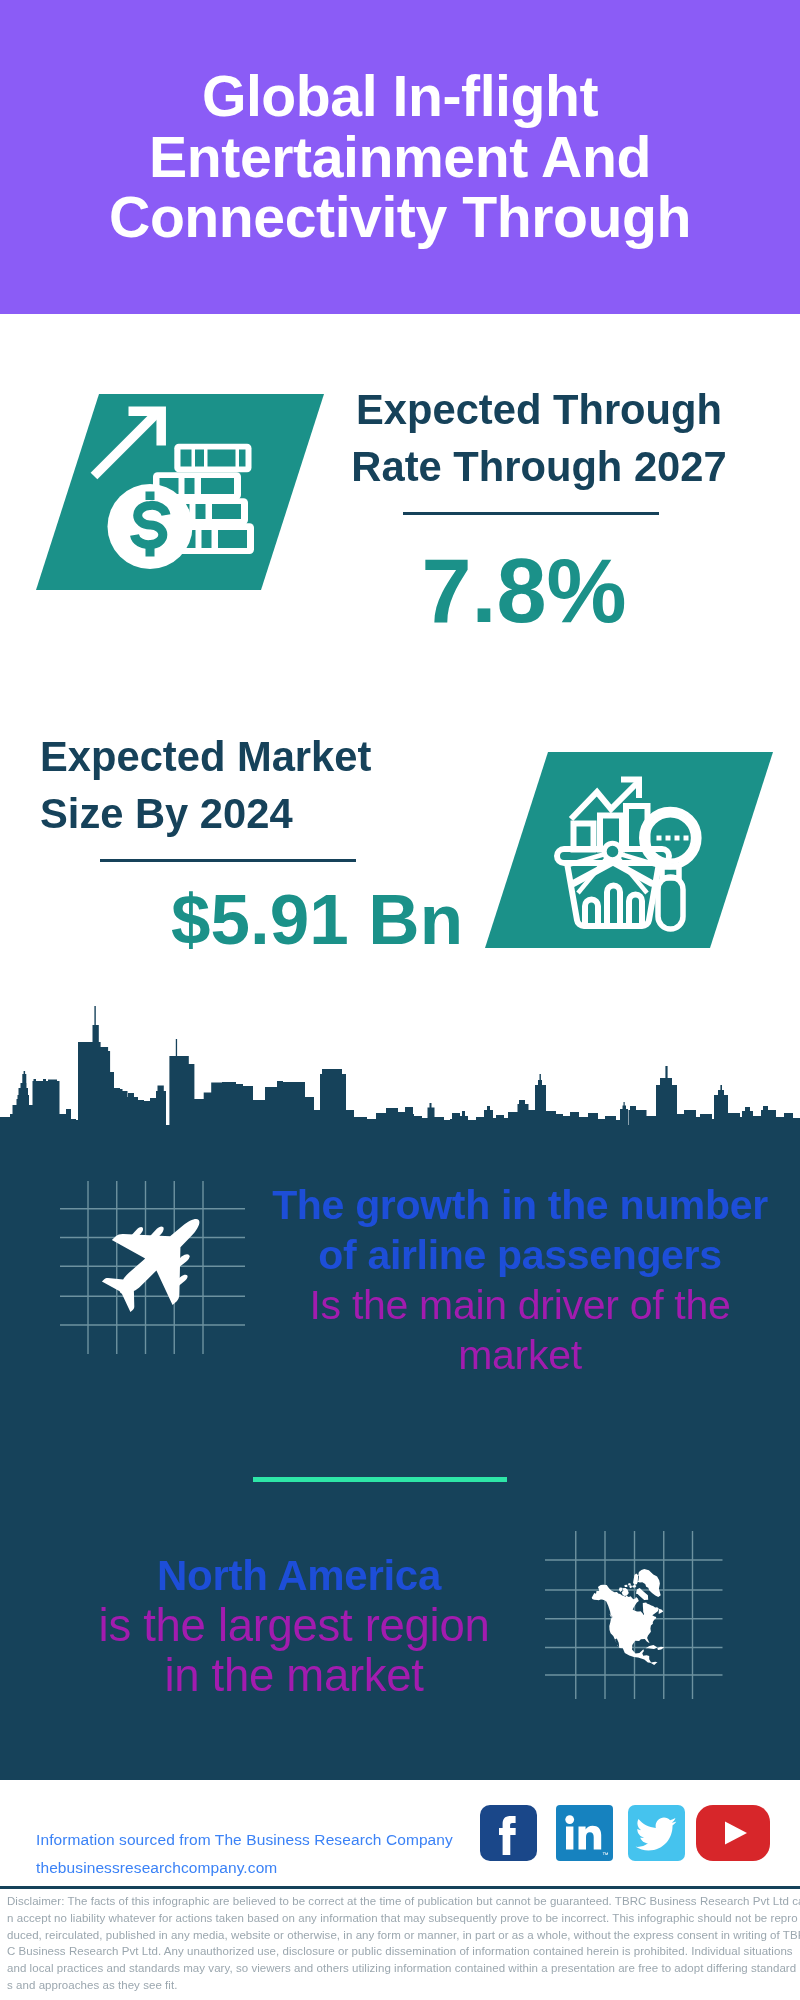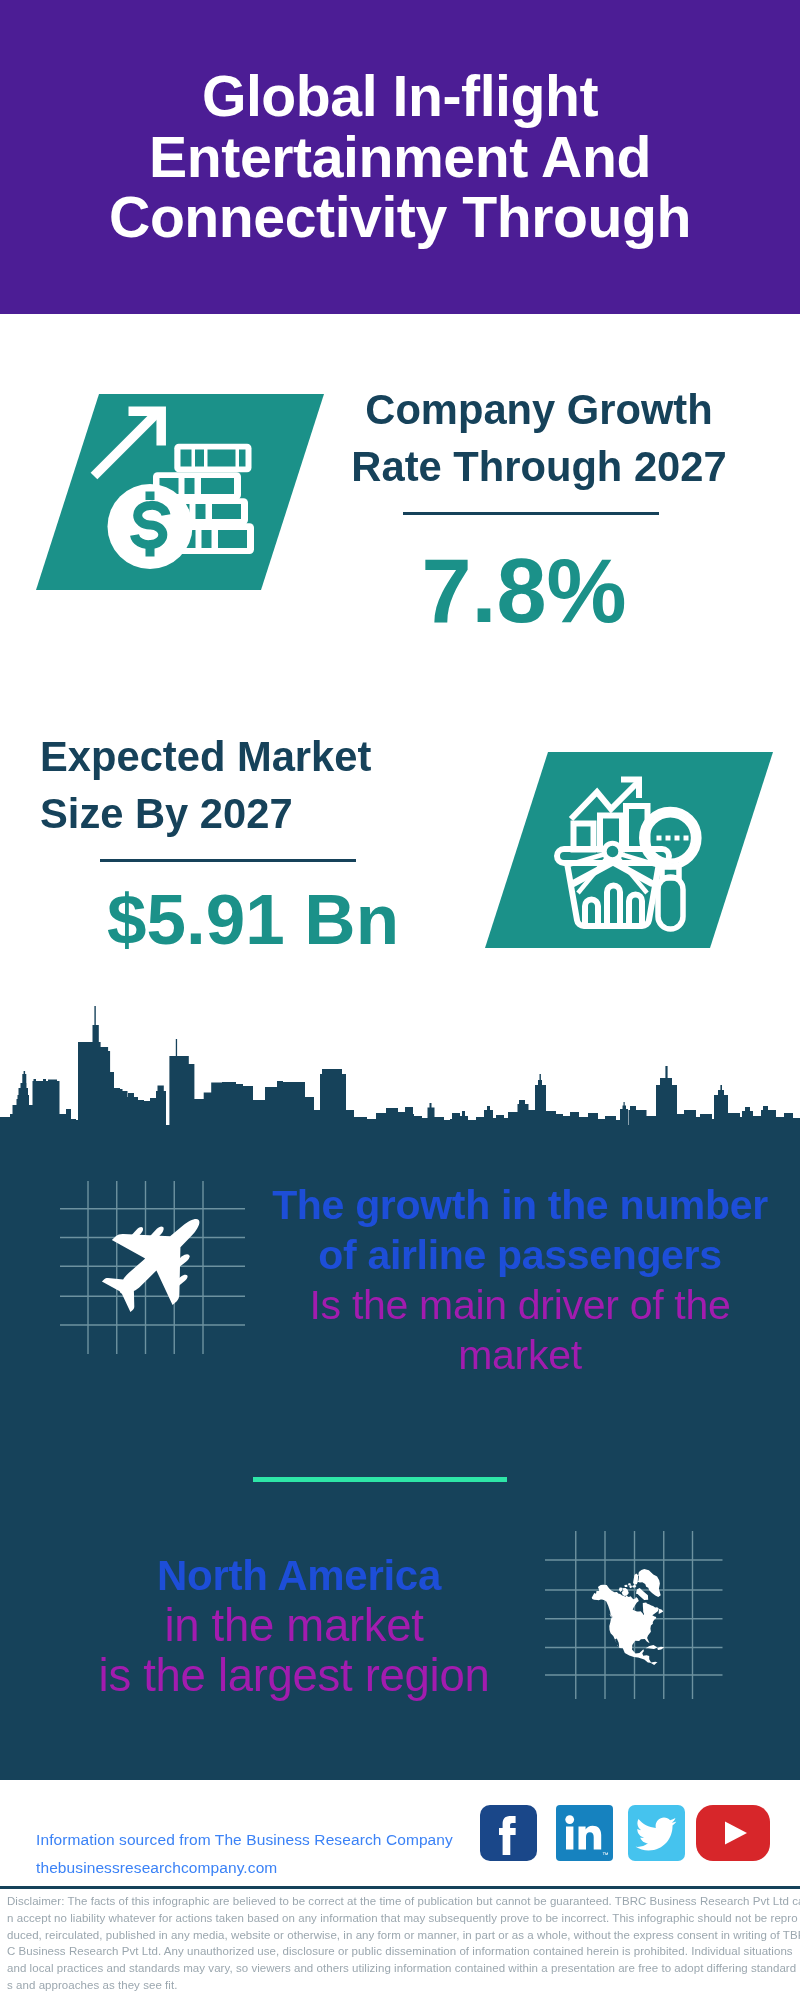"Global In-flight" .header { background: #4c1d95 -> #8b5cf6 }
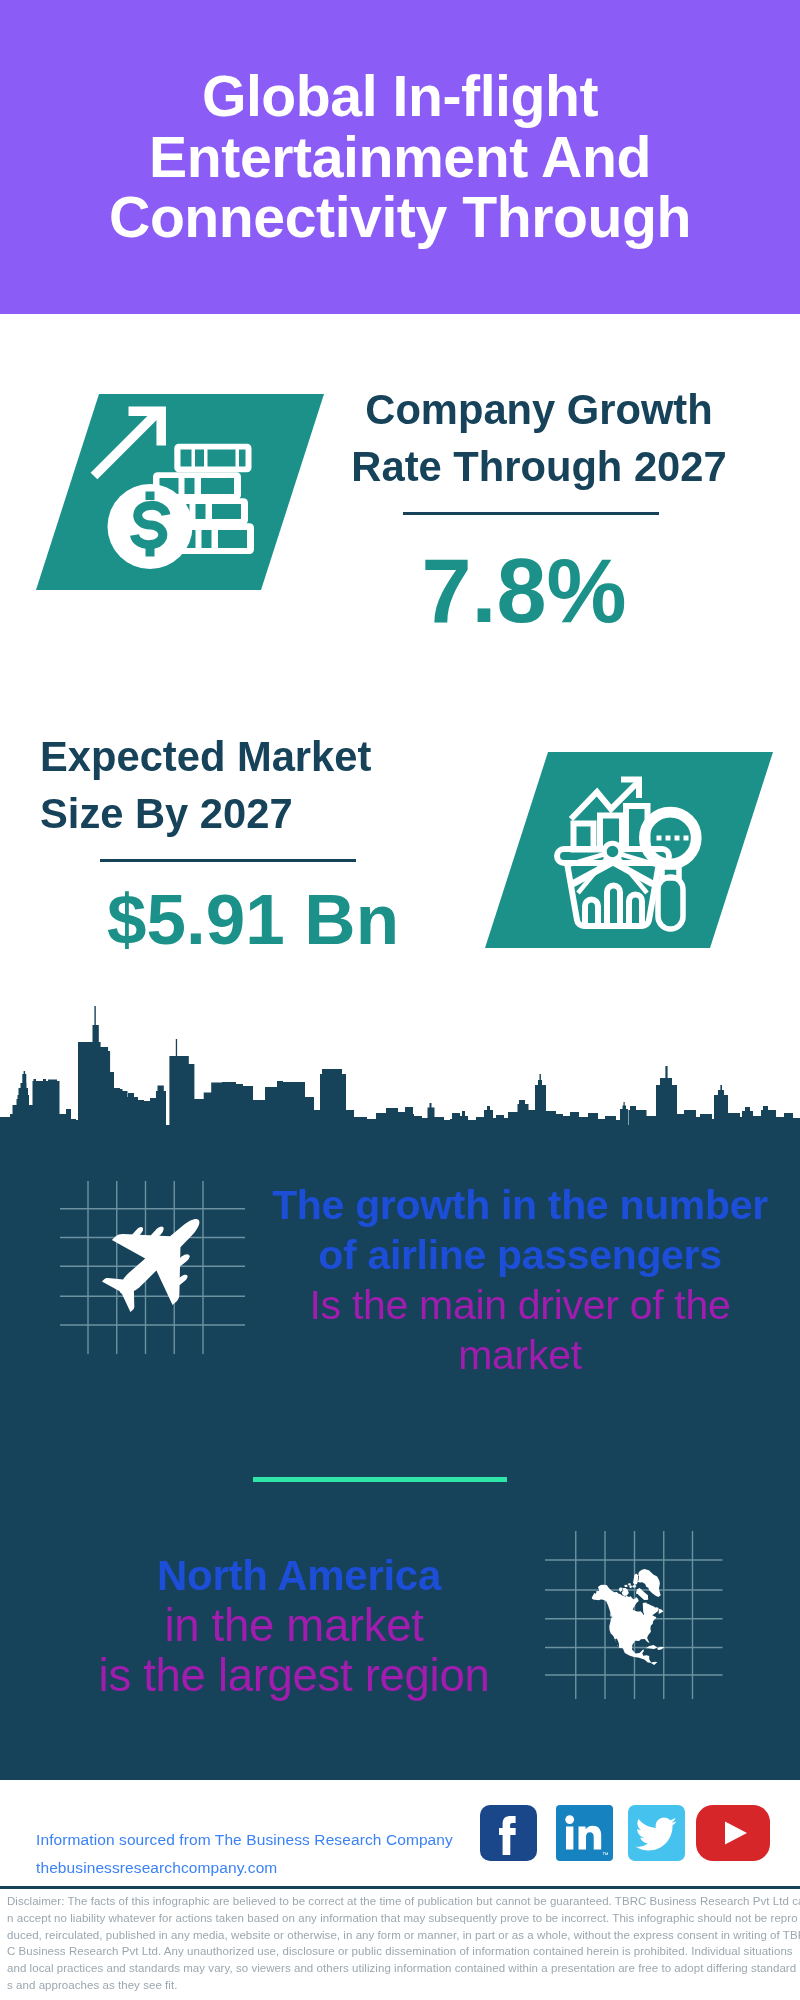"Company Growth" div { text: Company Growth -> Expected Through }
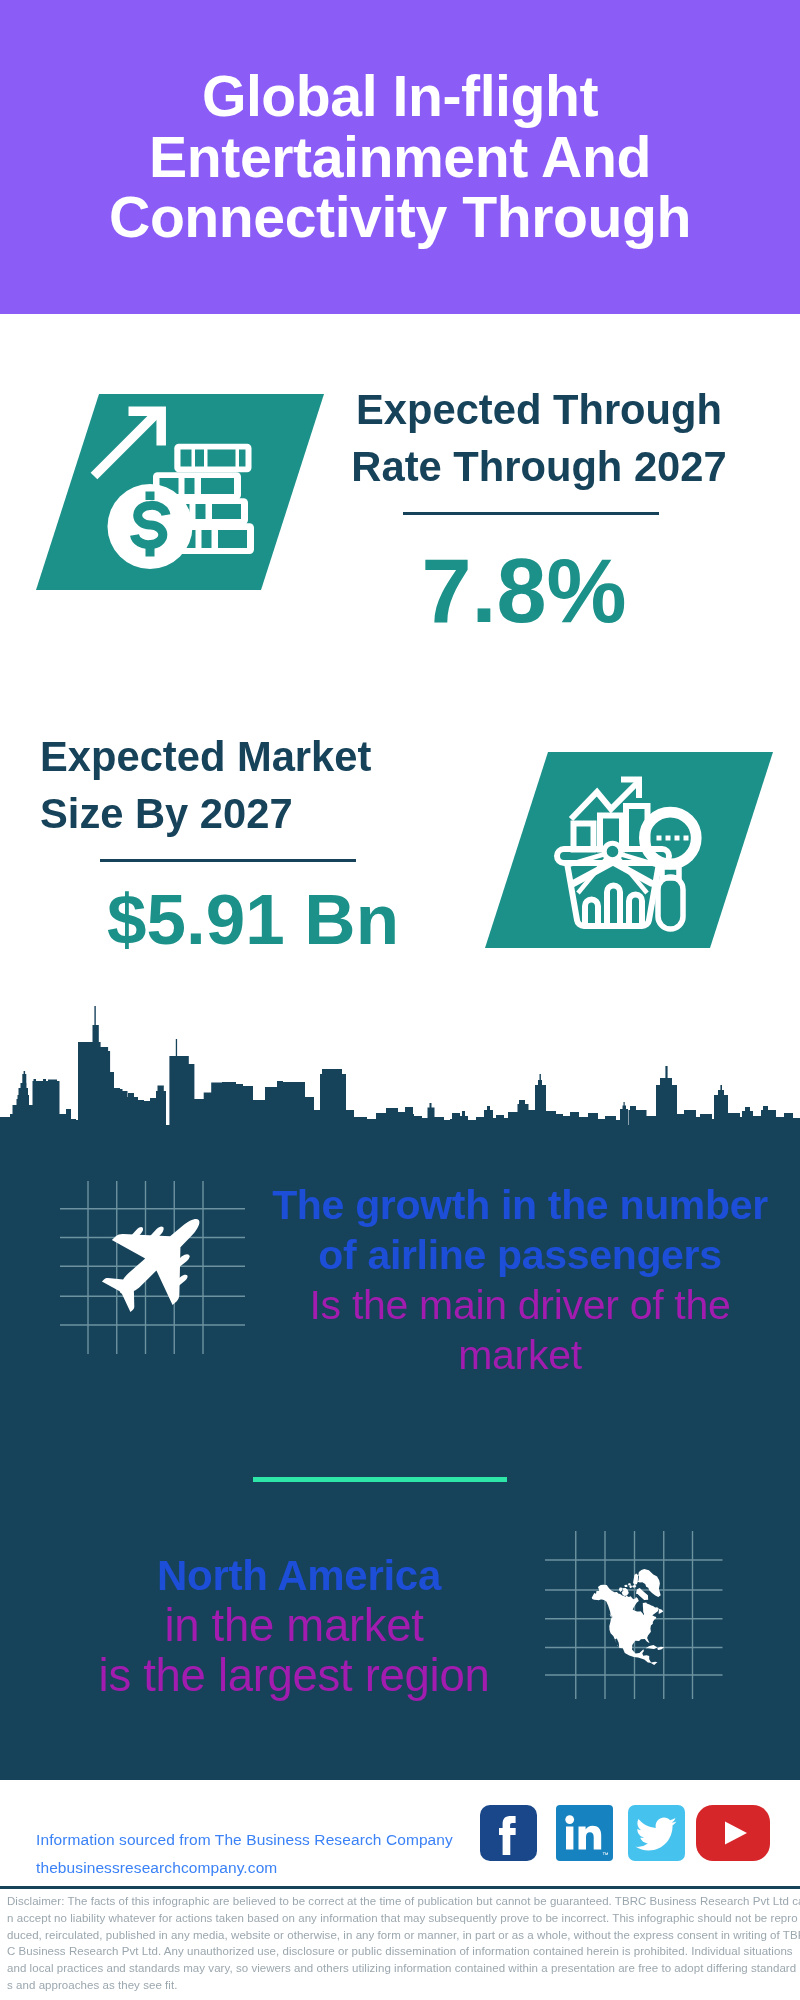"Size By 2027" div { text: 2027 -> 2024 }
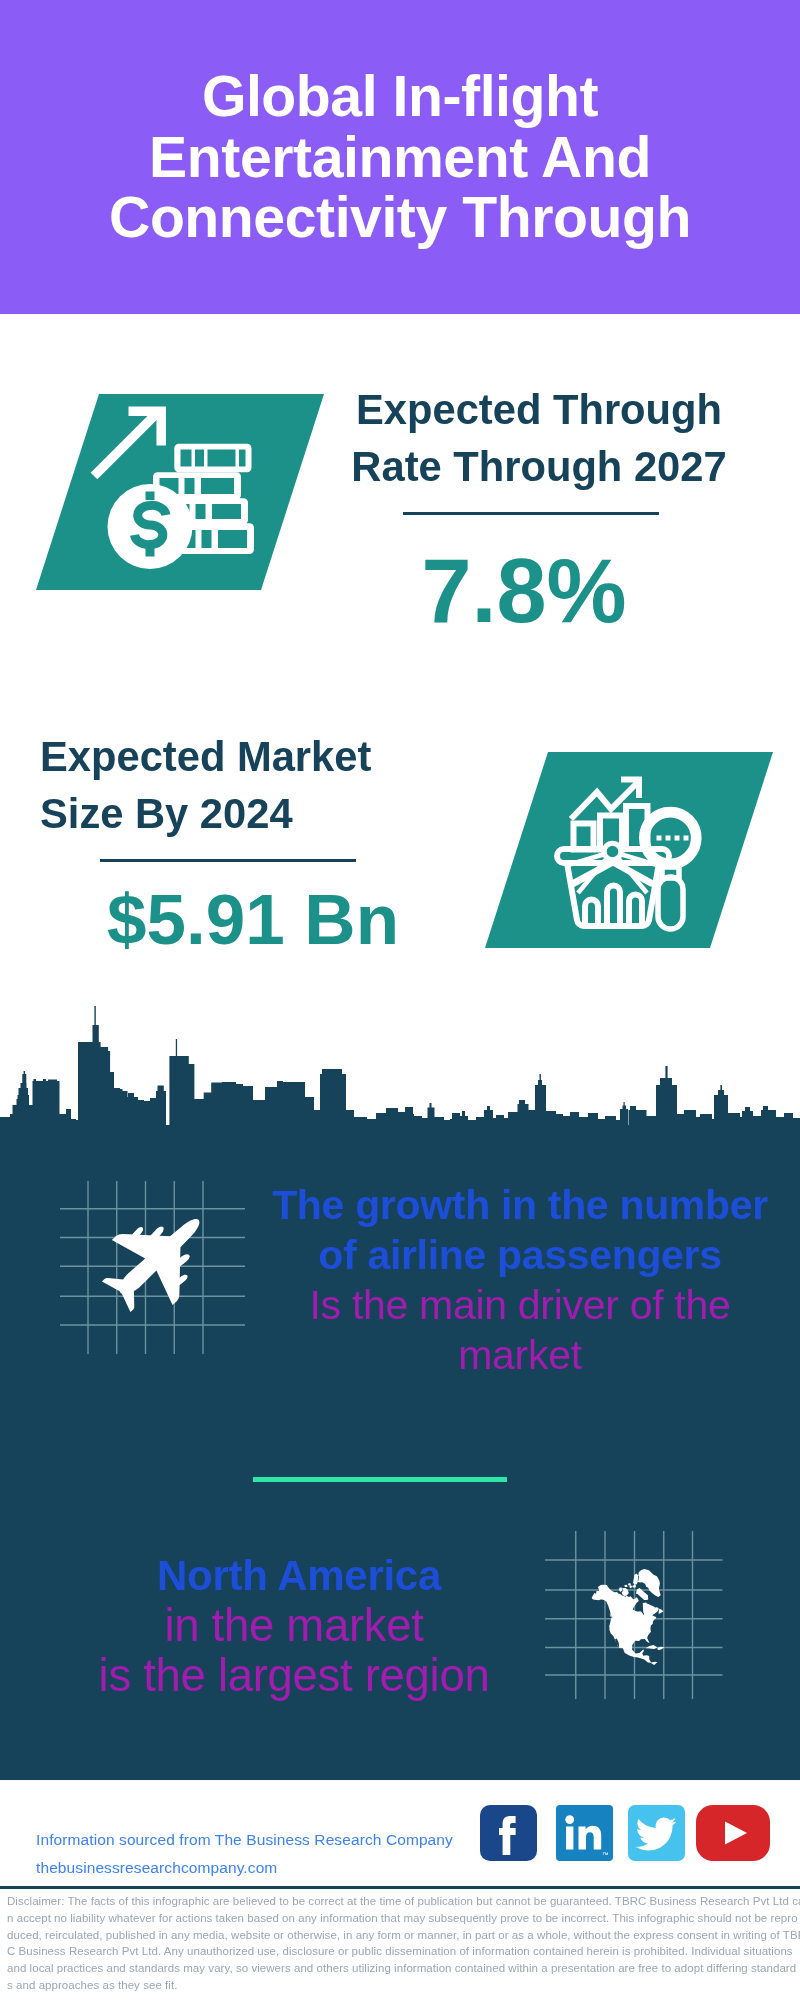"$5.91 Bn" .stat2-value { text-align: center -> right }
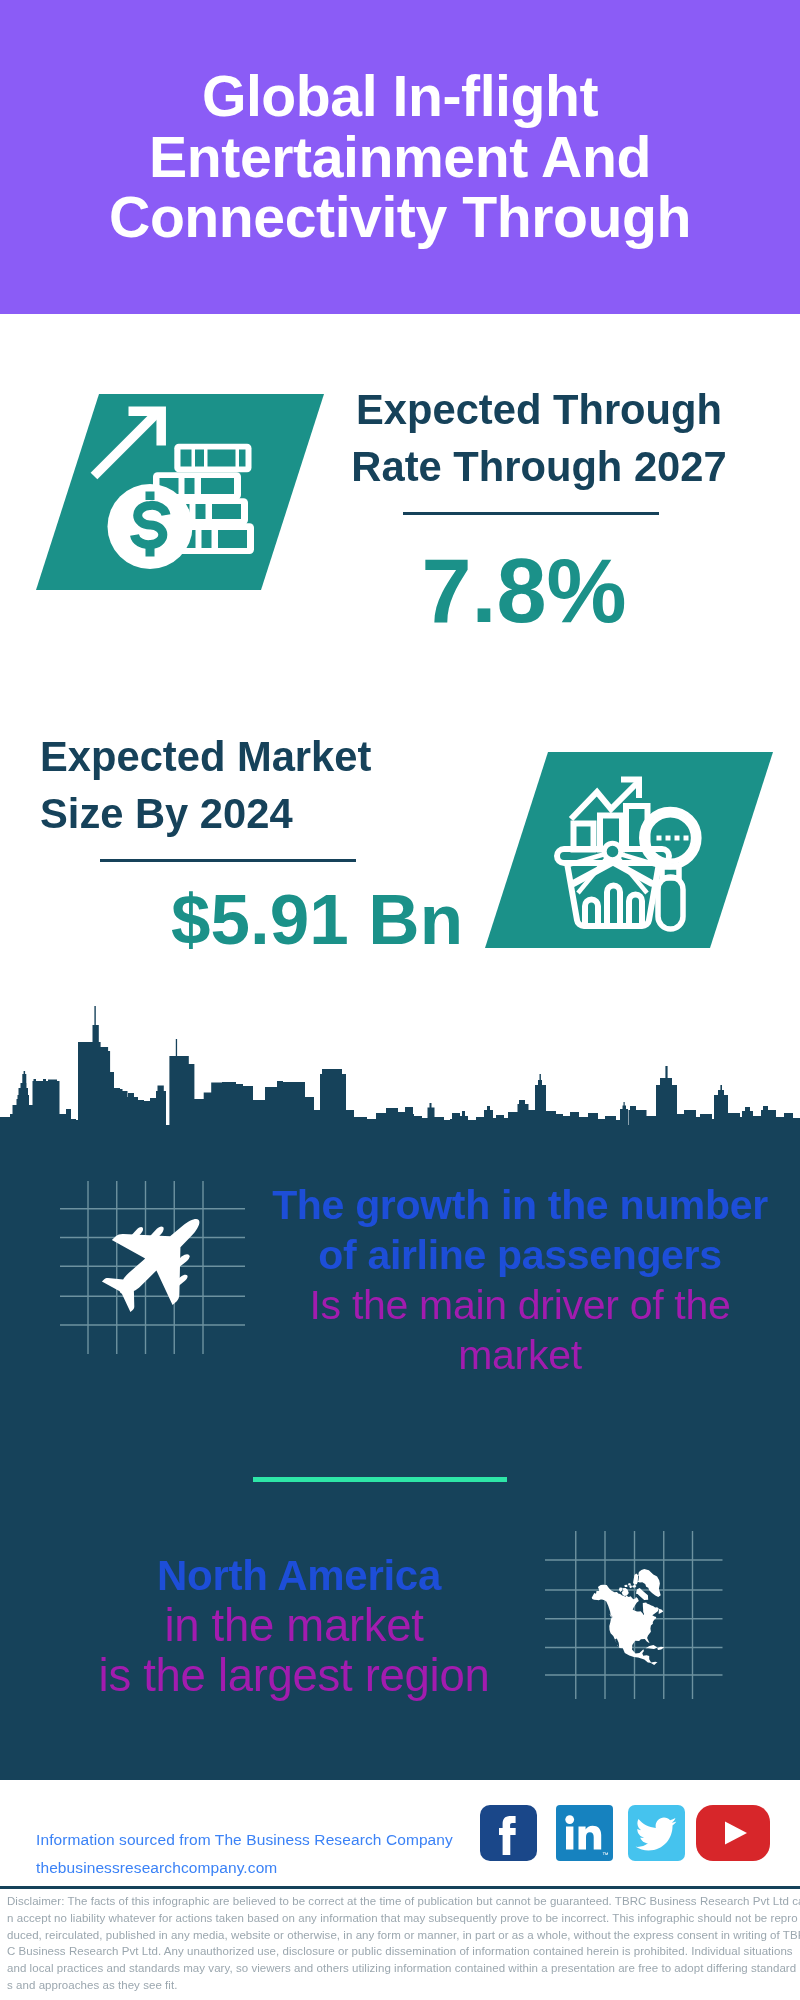"in the market" div.white { order: before "is the largest region" -> after "is the largest region" }
